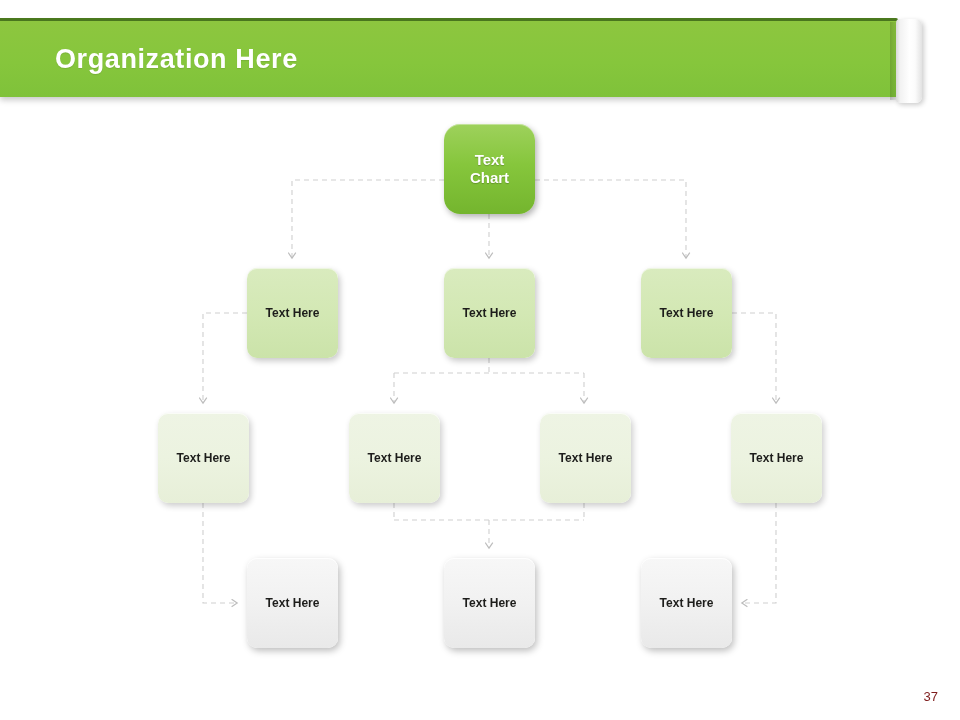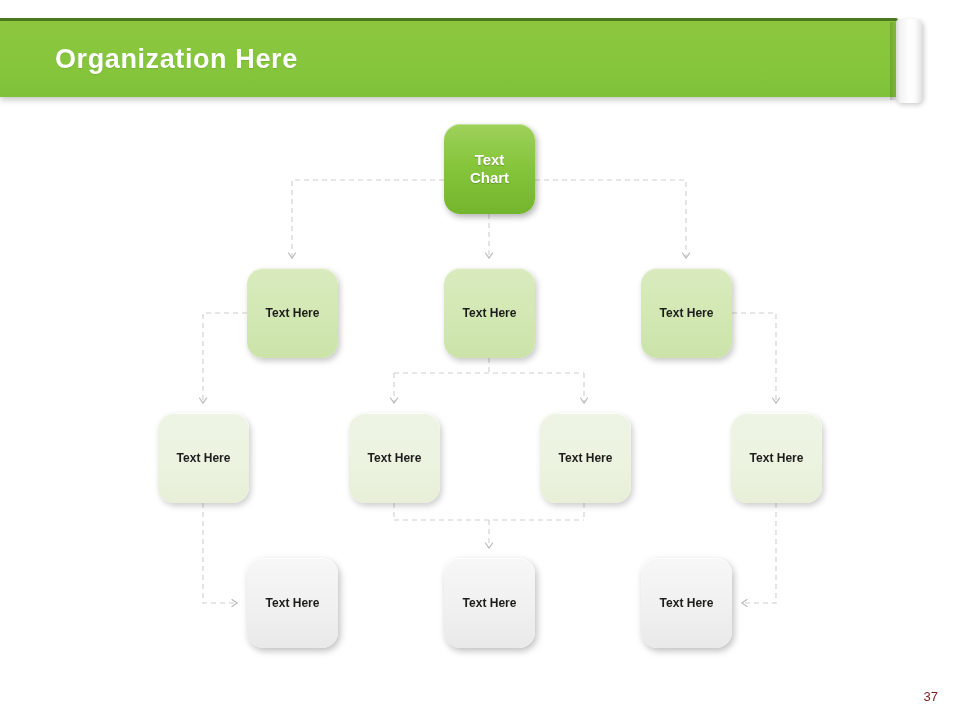"Text Here" .node { border-radius: 16px -> 10px }
